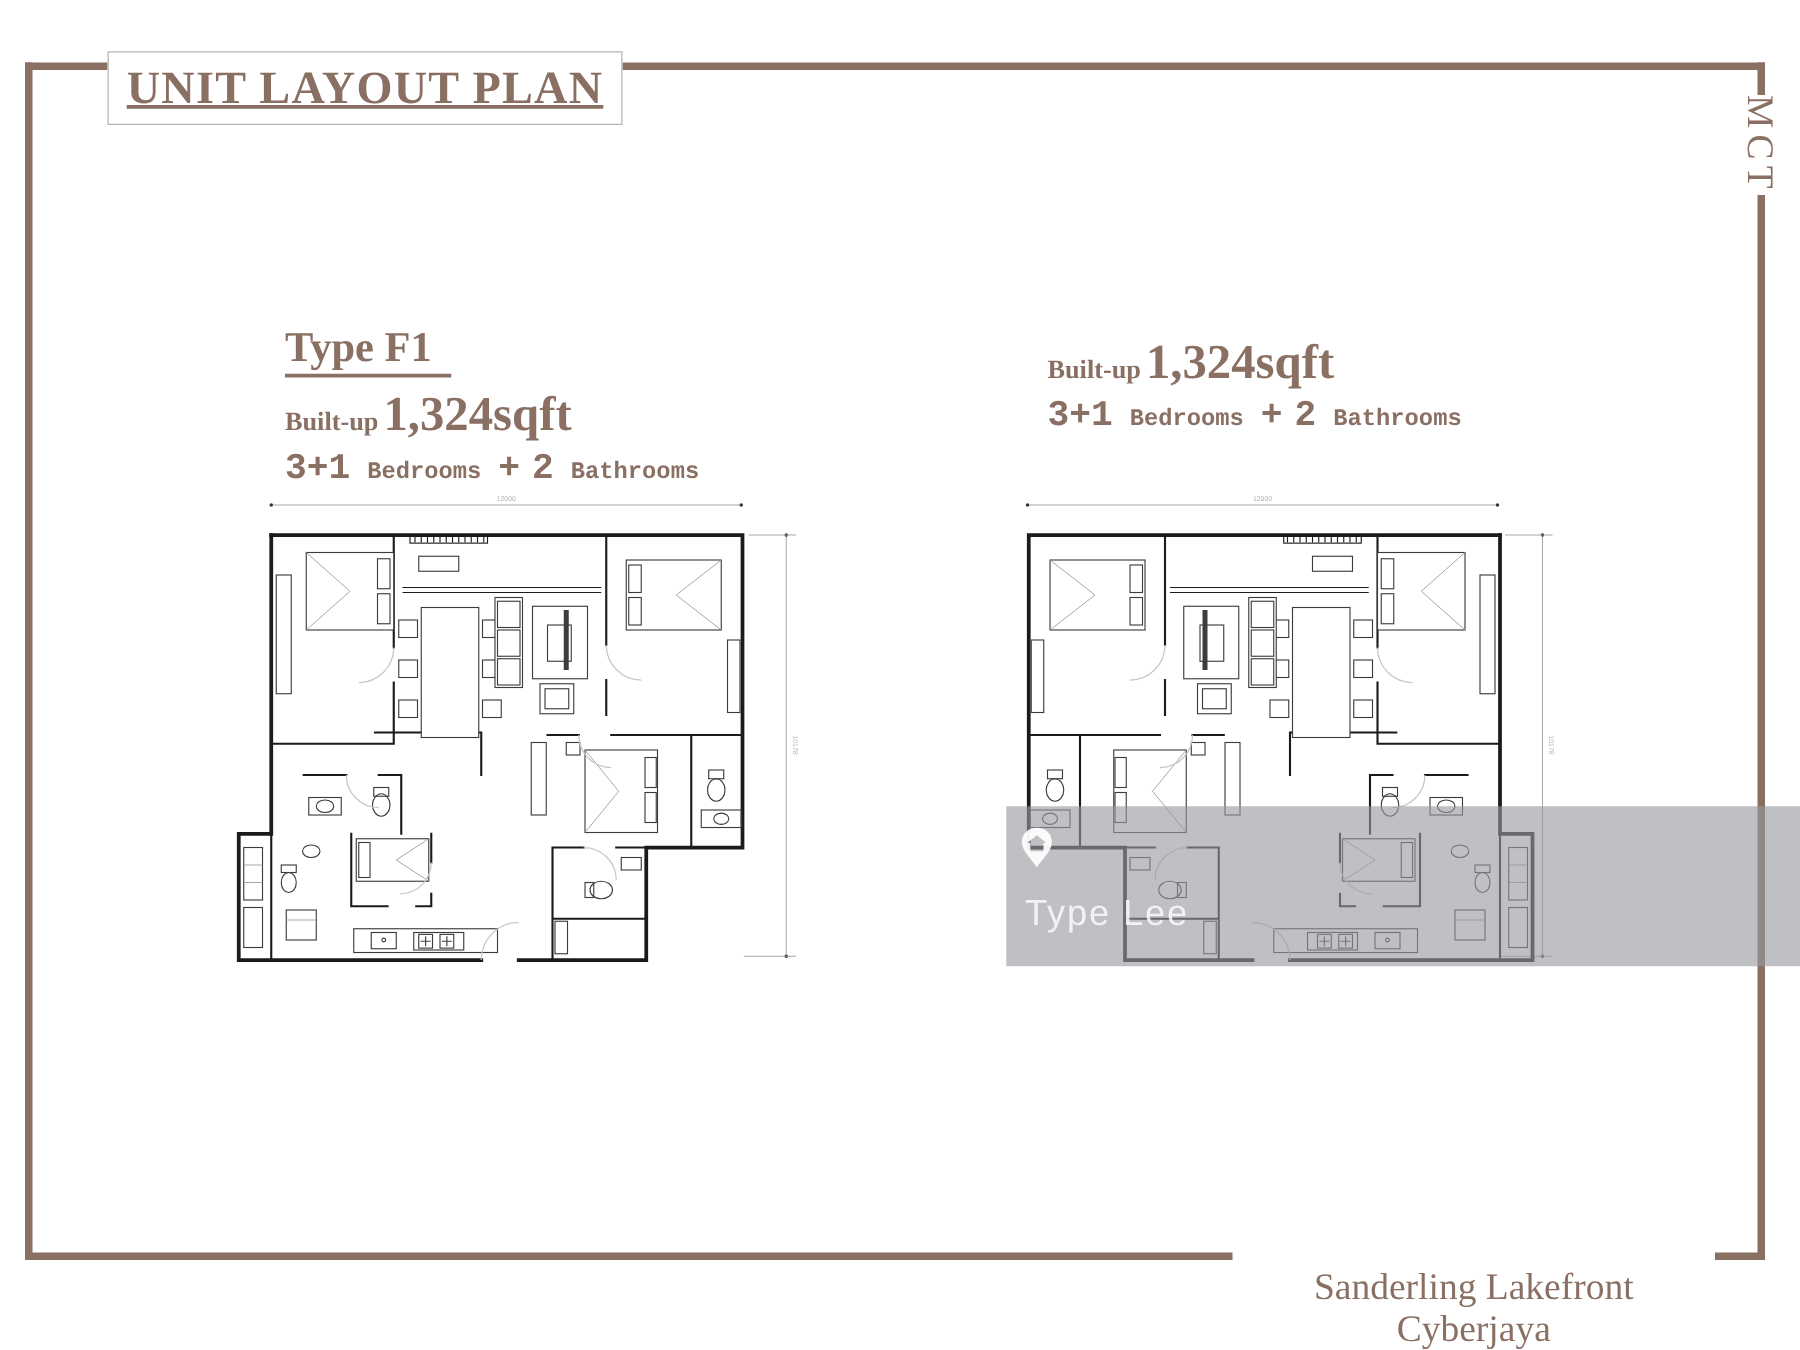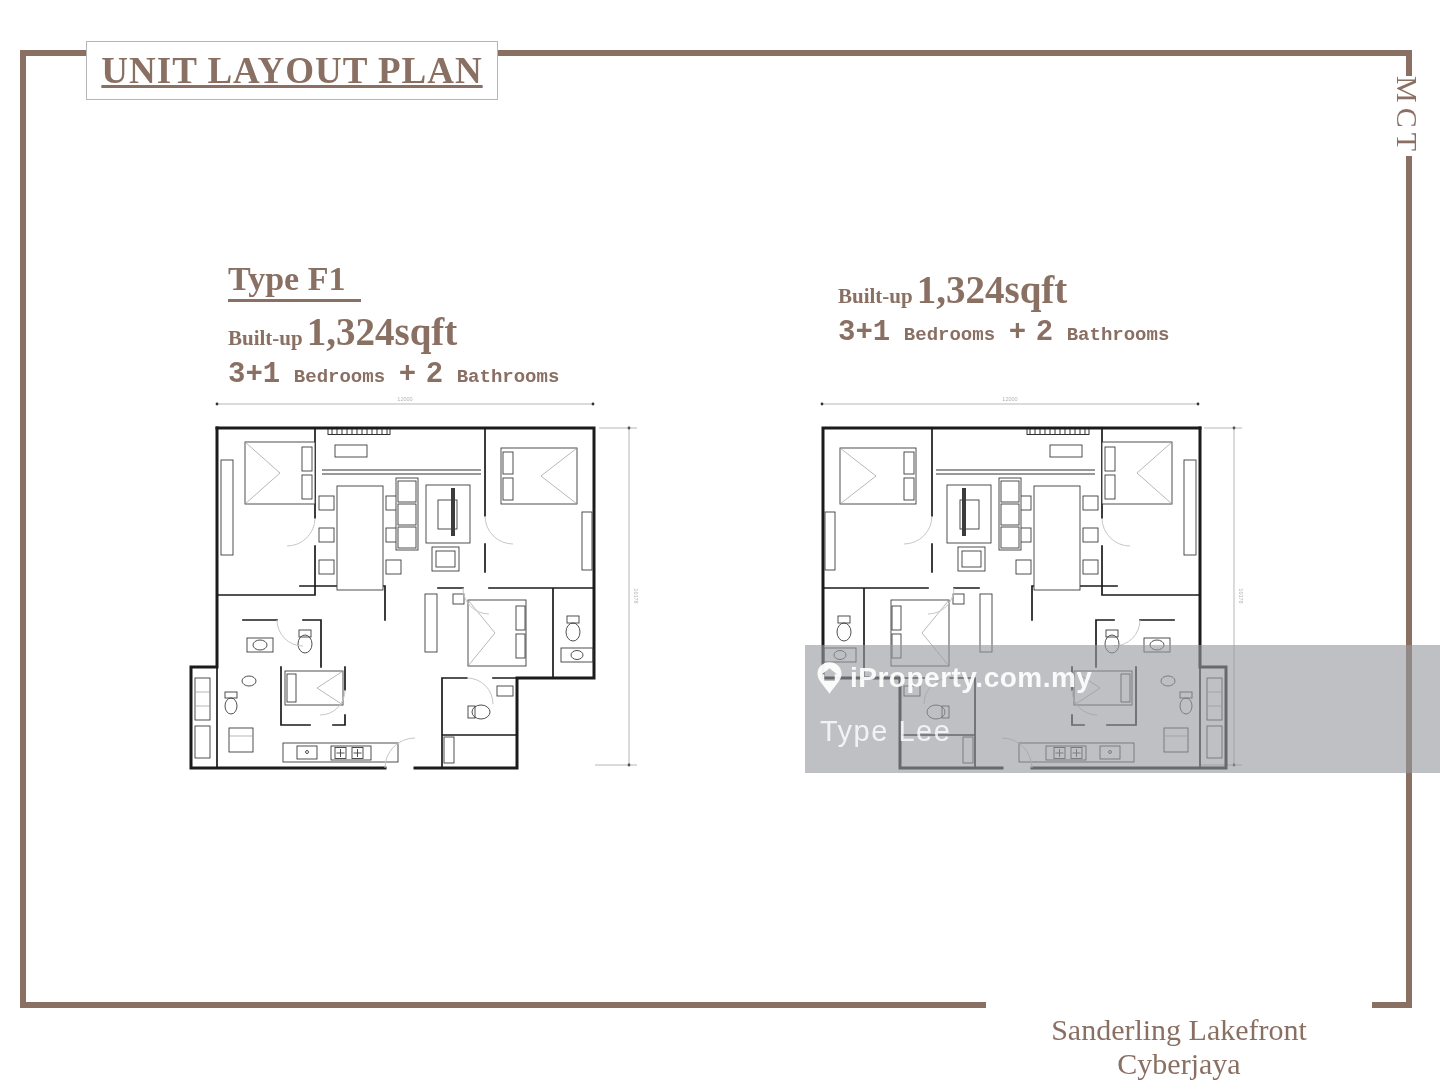"iProperty.com.my" span.wm-site { html: <span>iProperty.com.my</span> -> none }
